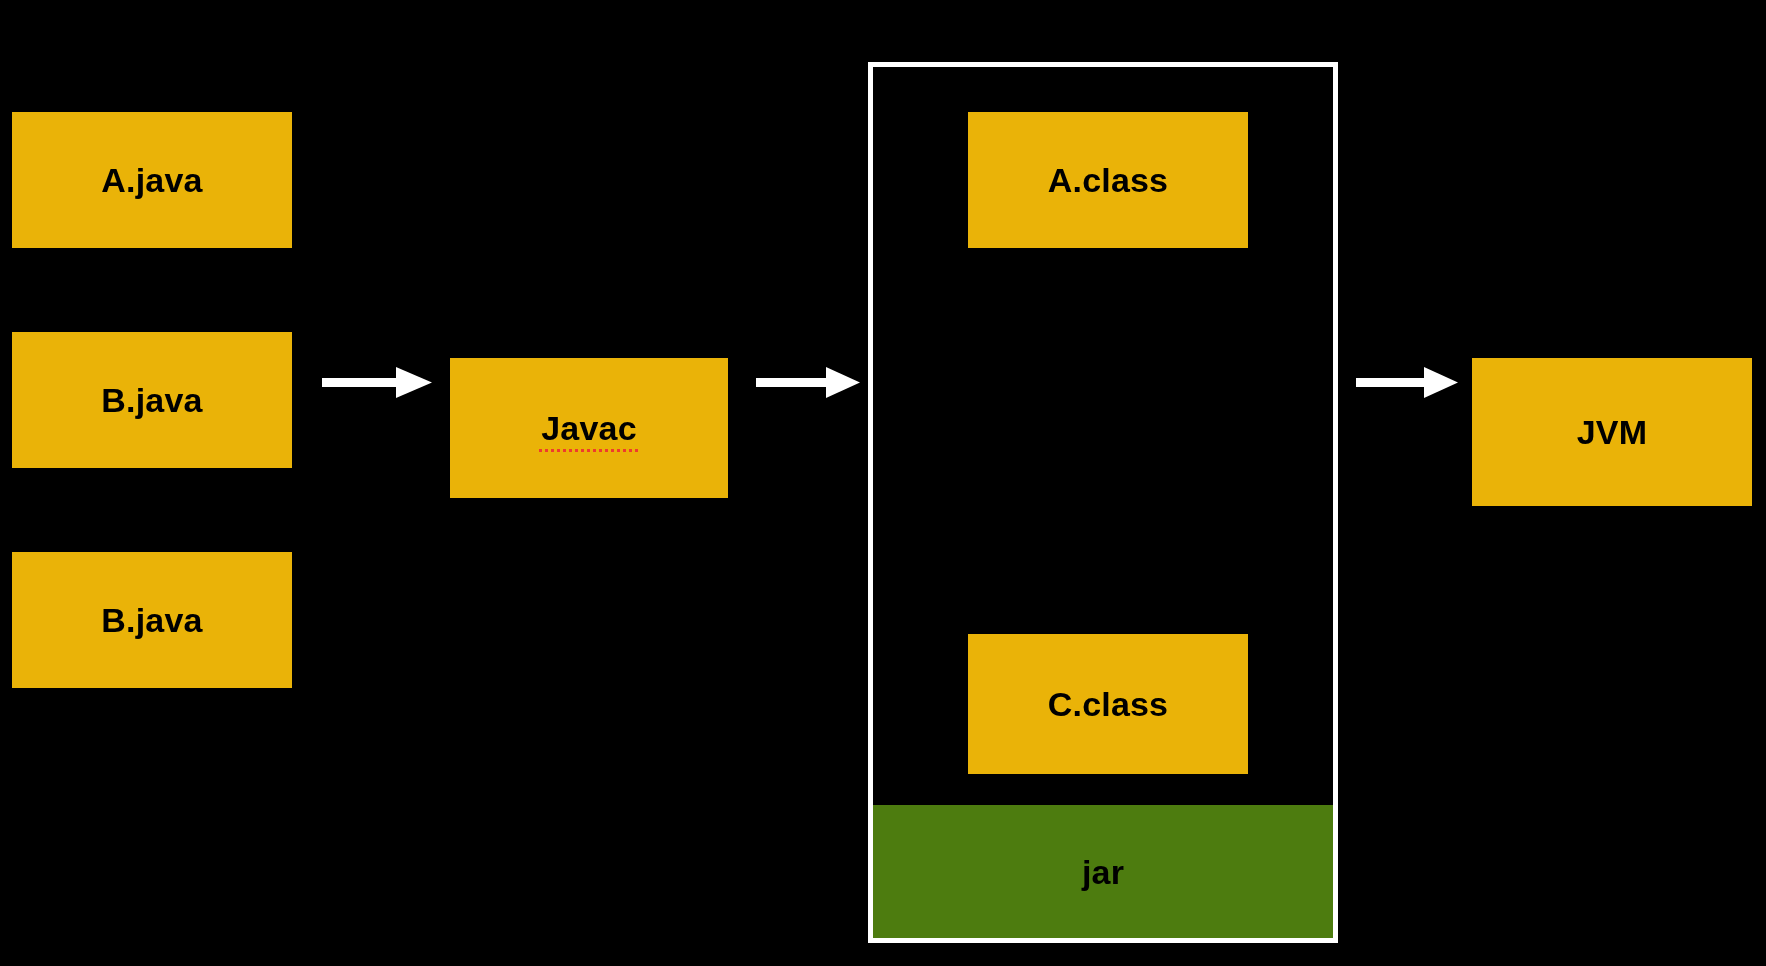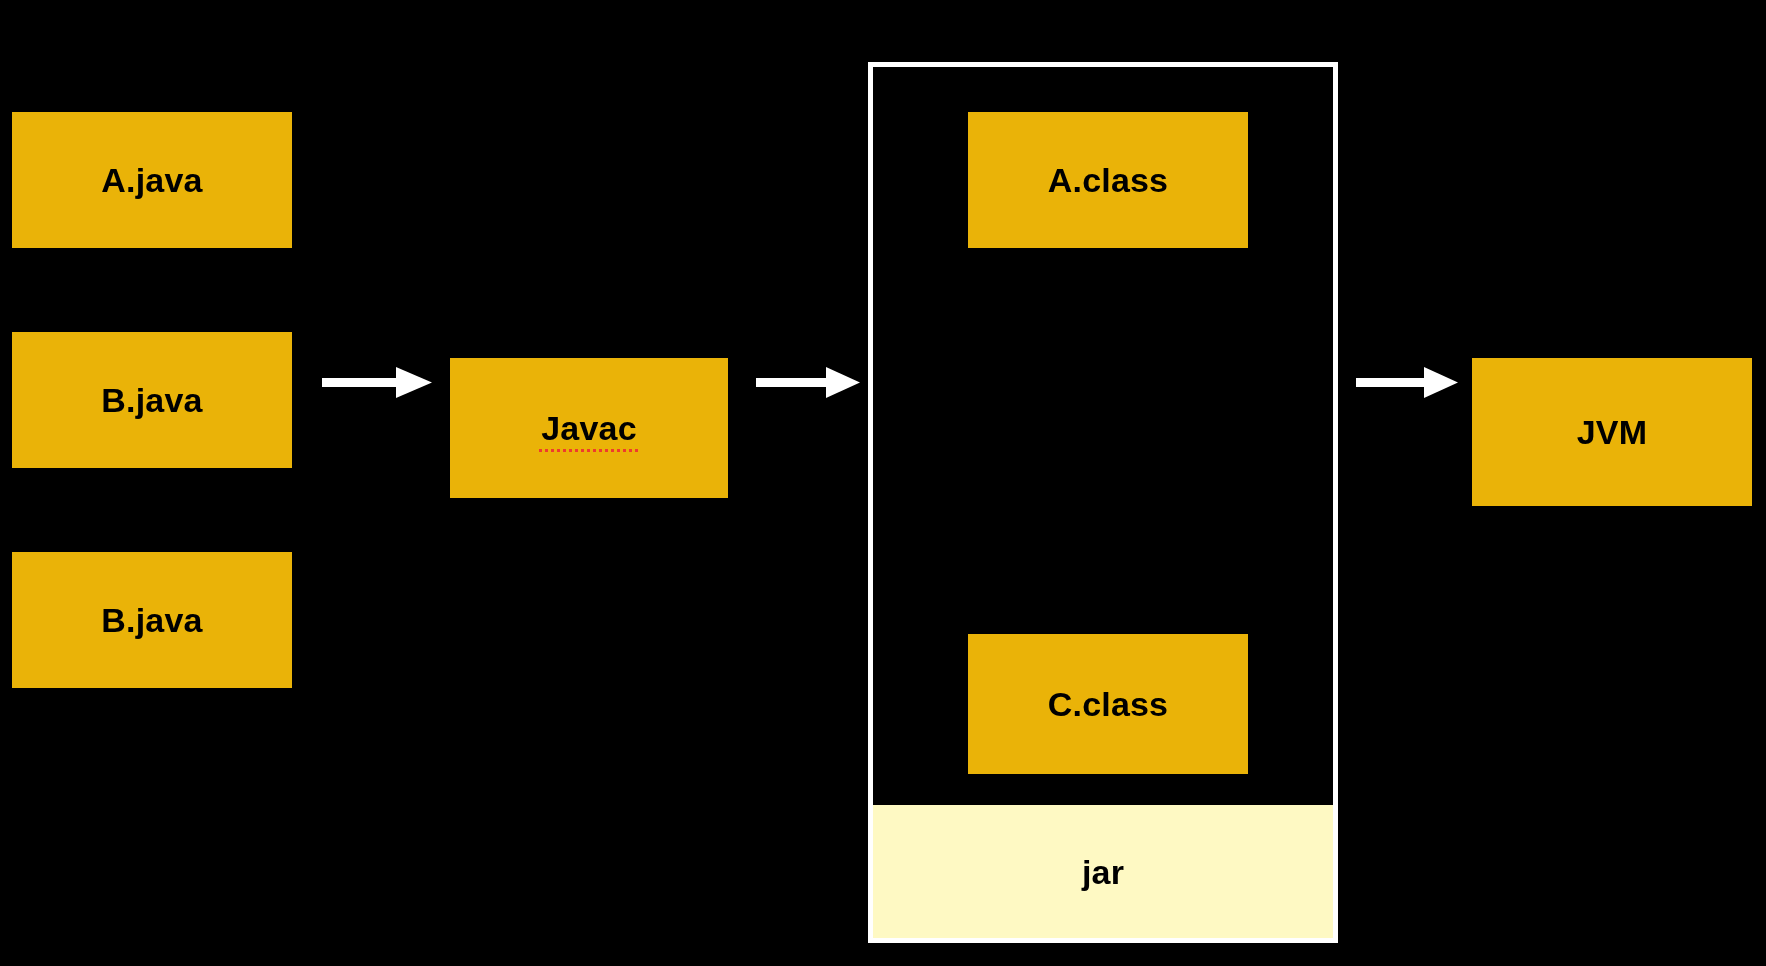"jar" .jar-footer { background: #fef9c3 -> #4d7c0f }
